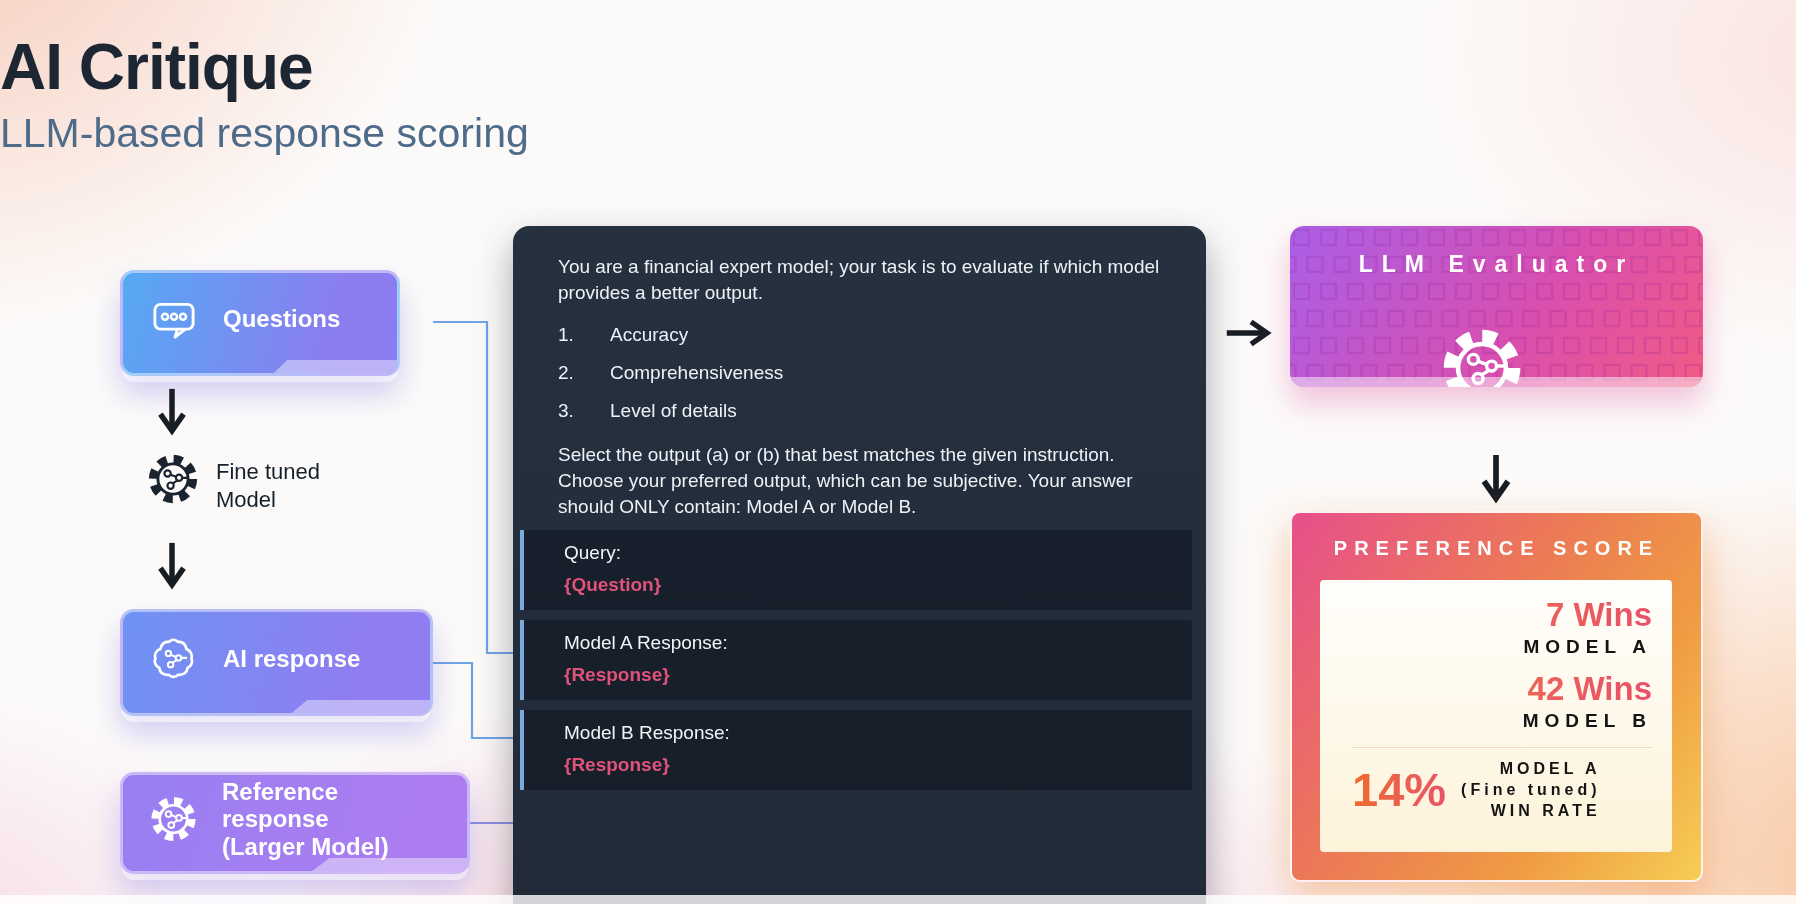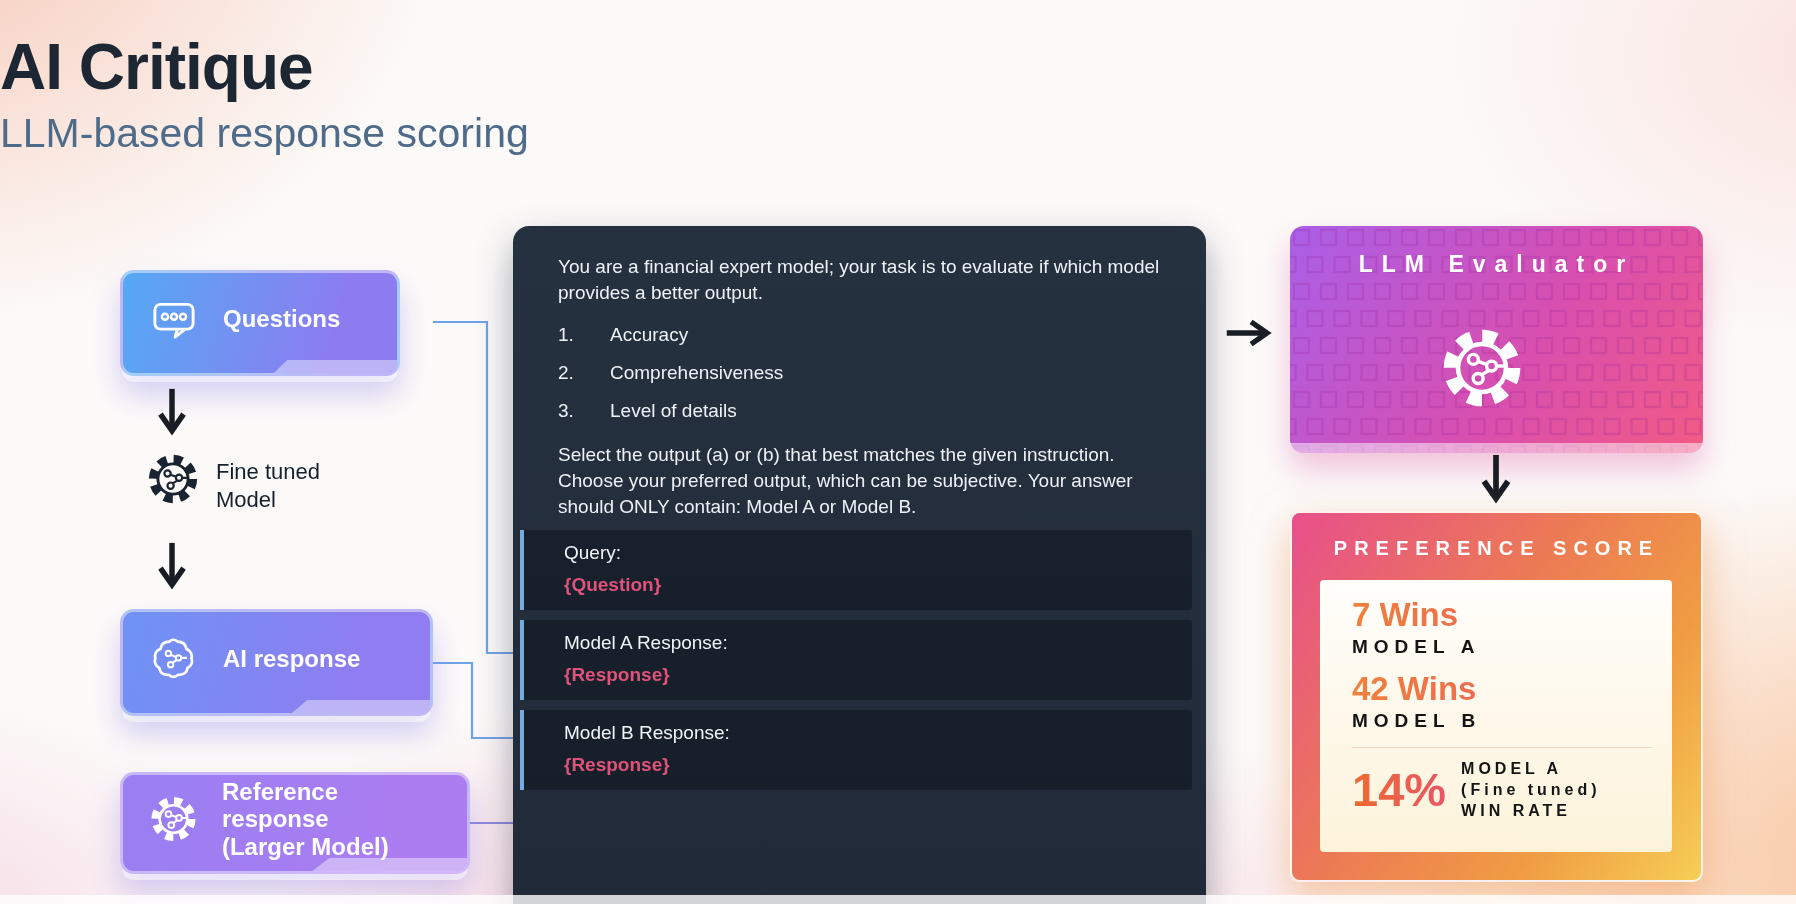"LLM Evaluator" .eval-card { height: 227px -> 161px }
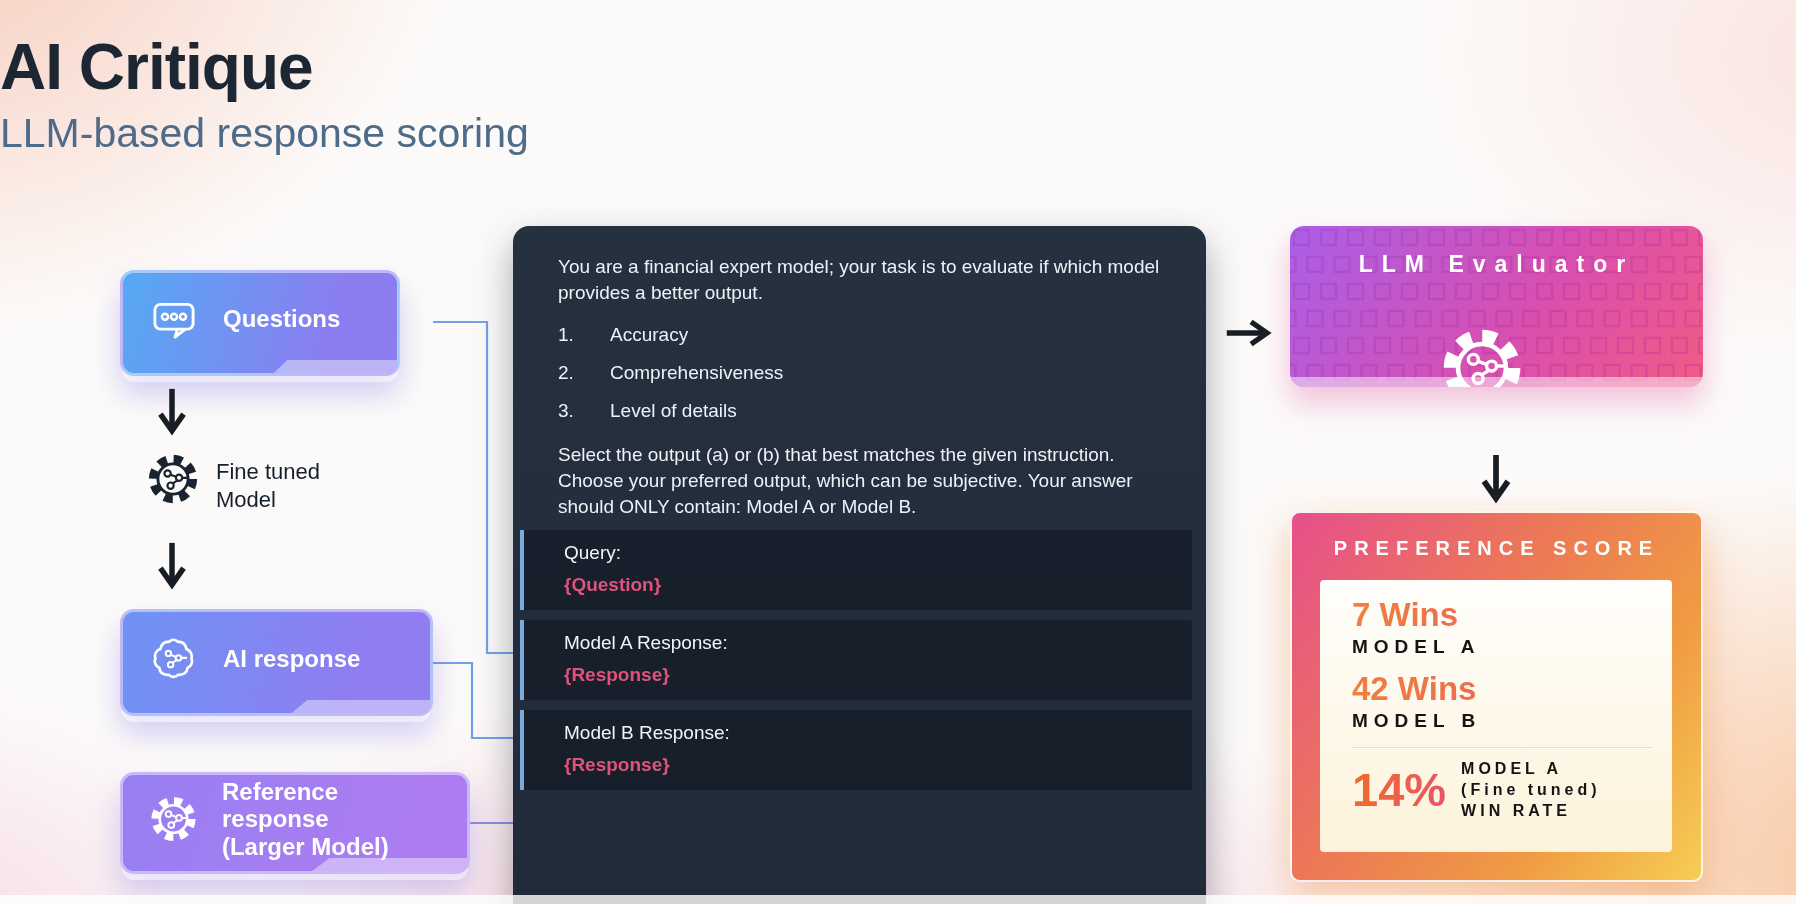"7 Wins" .pref-inner { text-align: none -> right }
